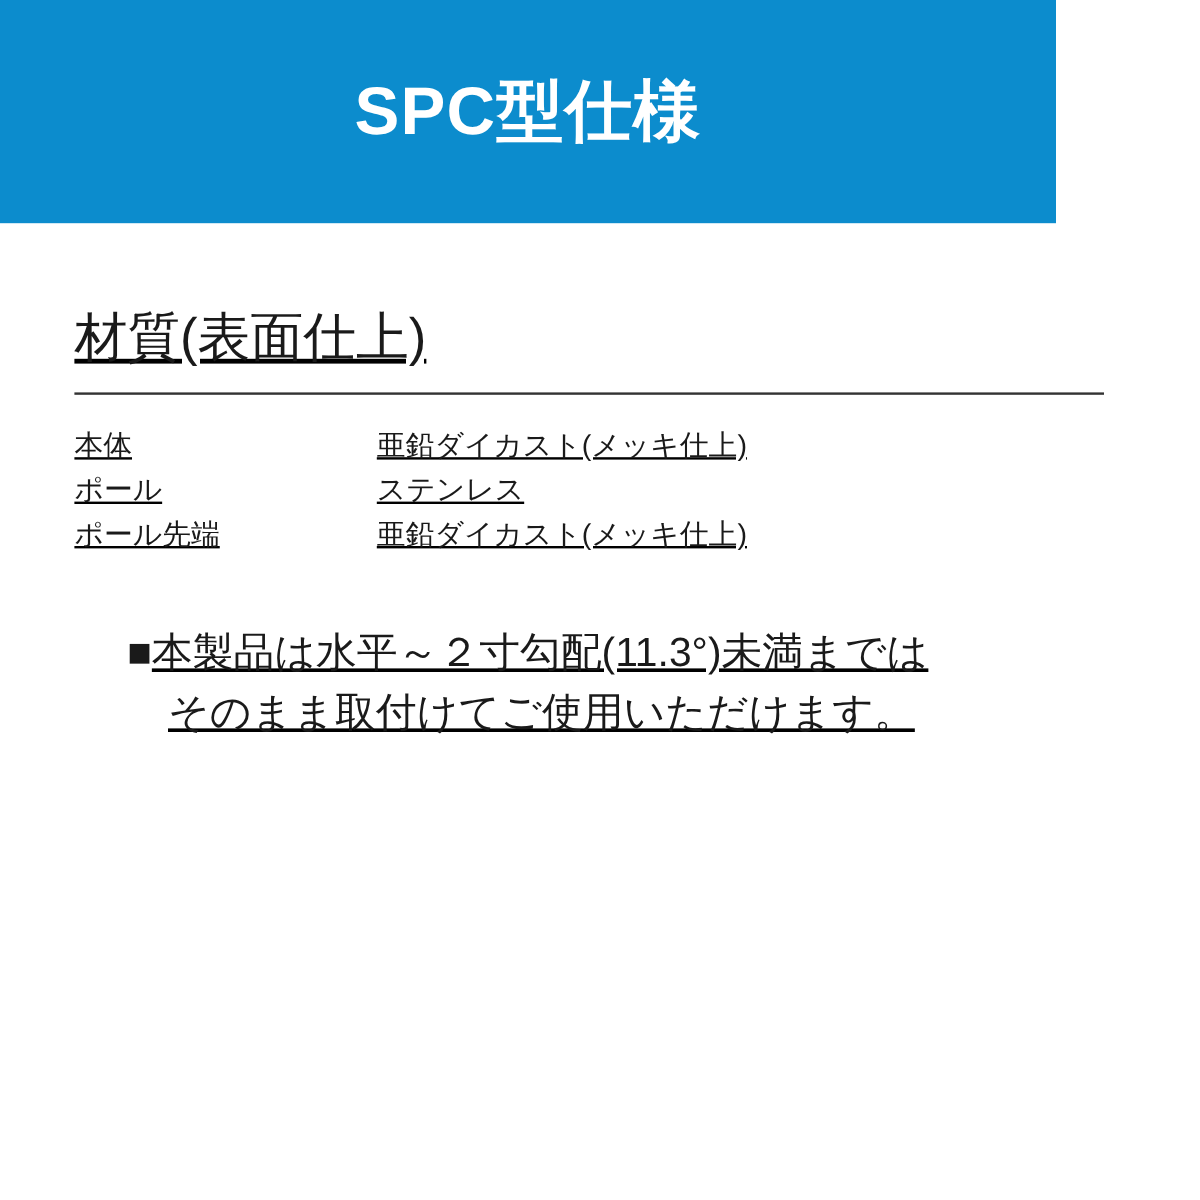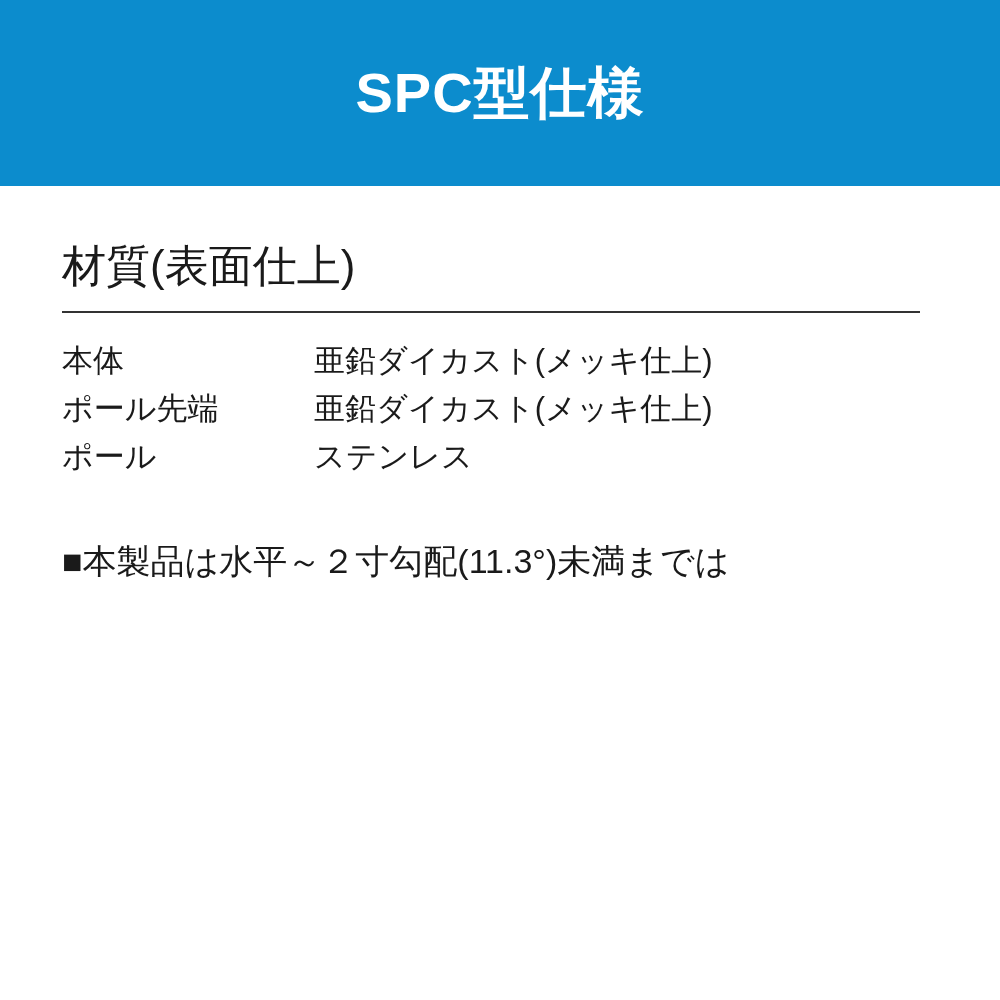"SPC型仕様" .header-banner { width: 1000px -> 880px }
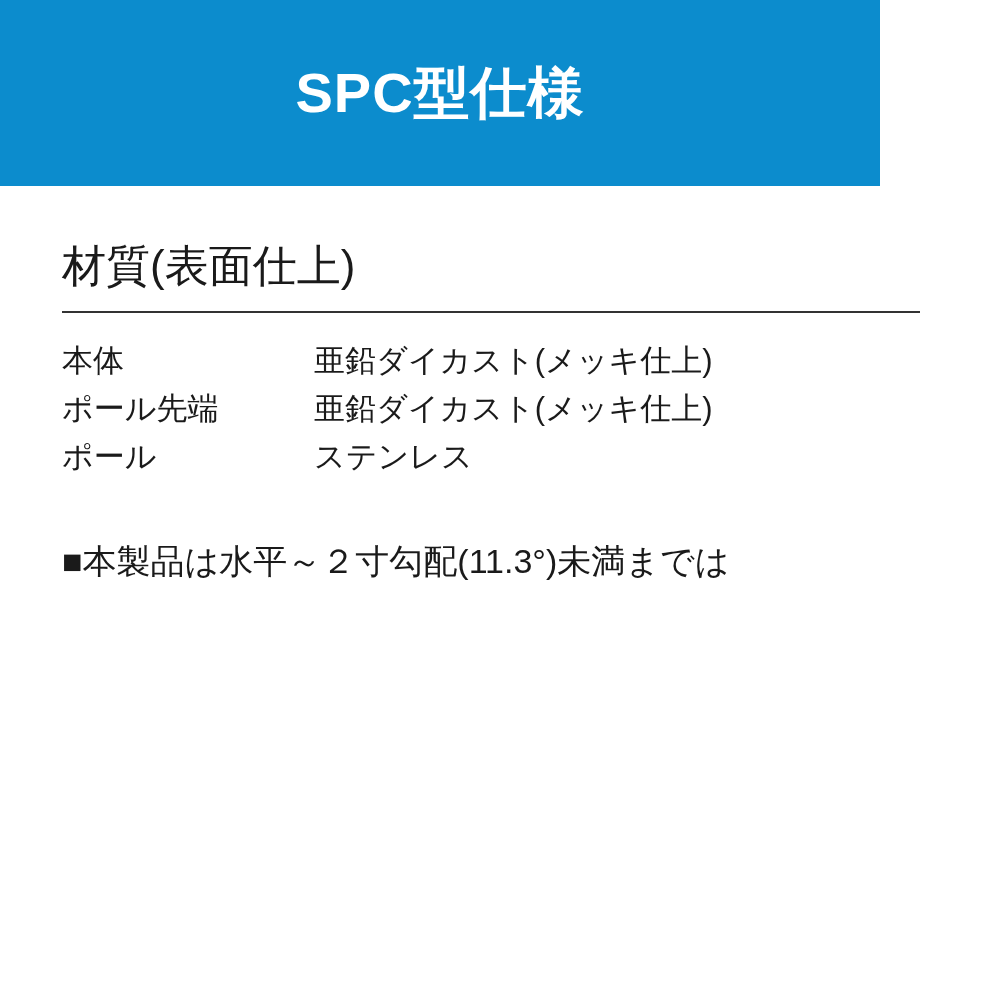"材質(表面仕上)" .content { padding: 0 62px -> 16px 62px; text-decoration: none -> underline }
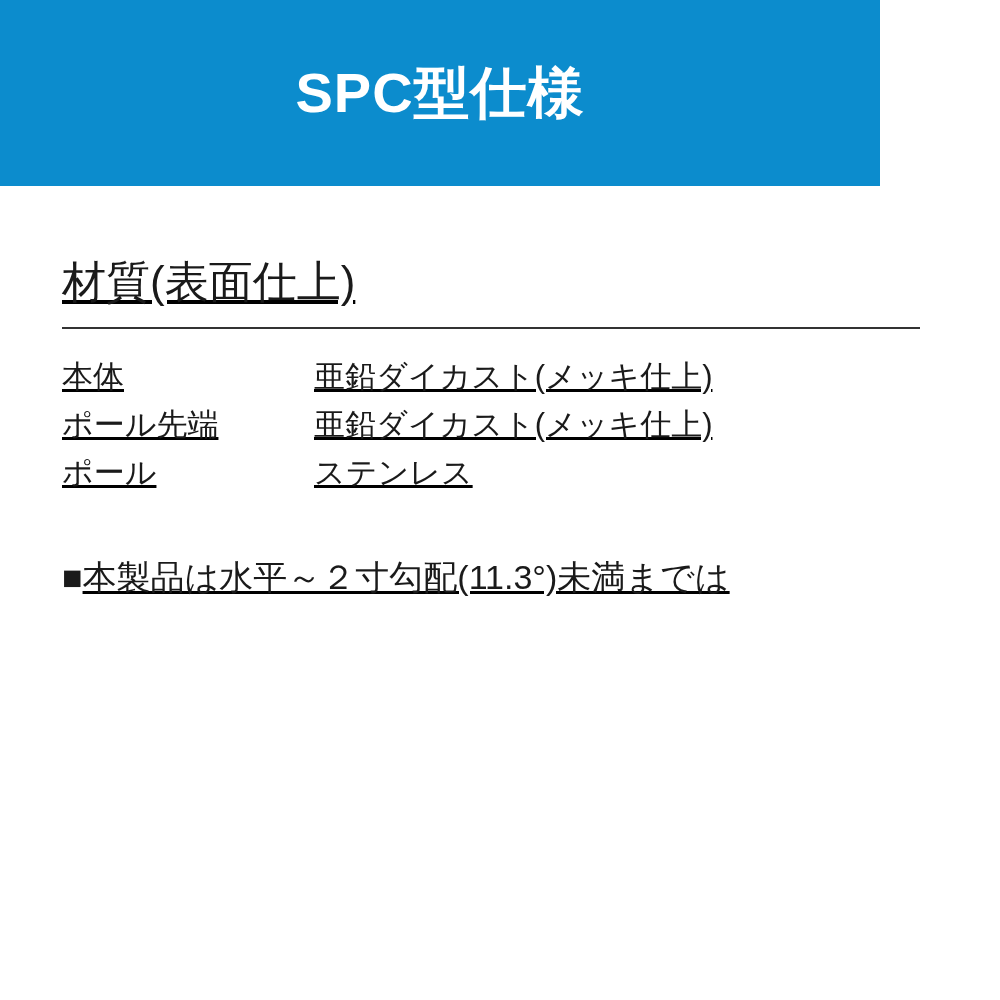"本体" .spec-table td { font-size: 31px -> 24px }
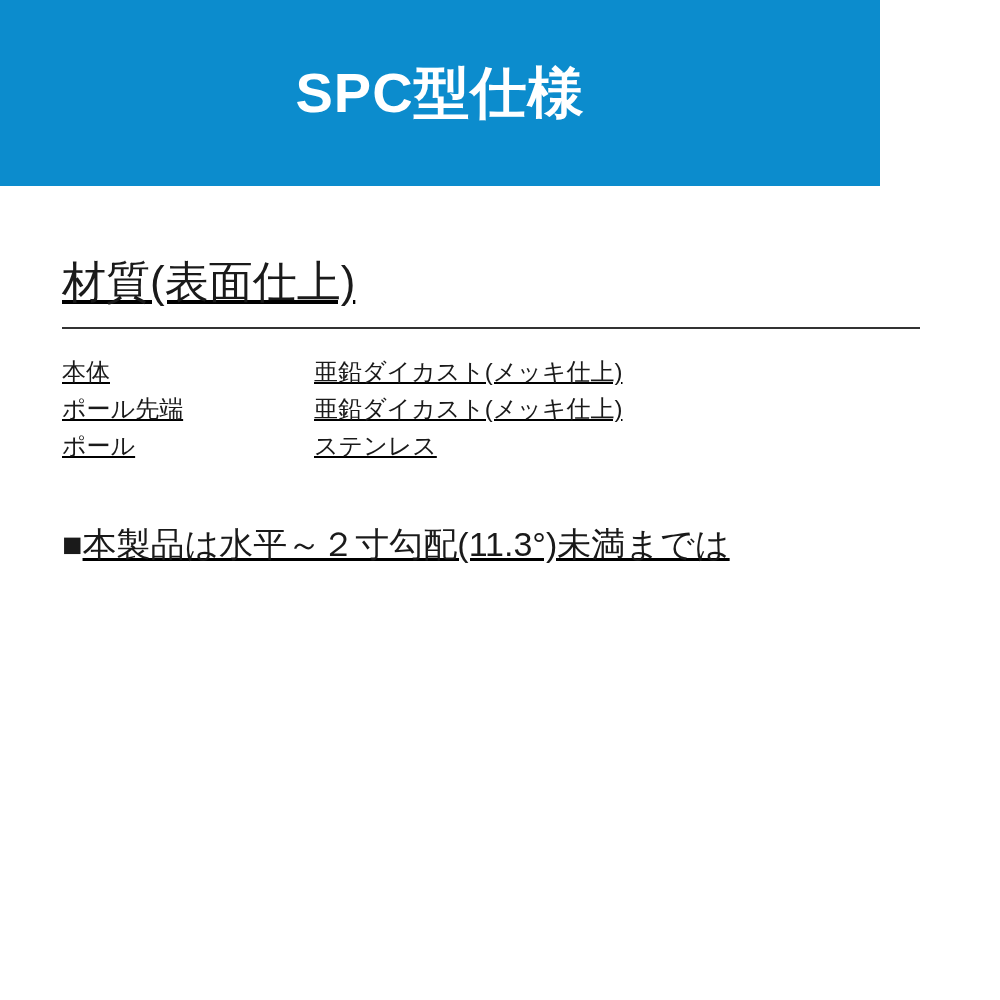"ポール先端" tr { order: before "ポール" -> after "ポール" }
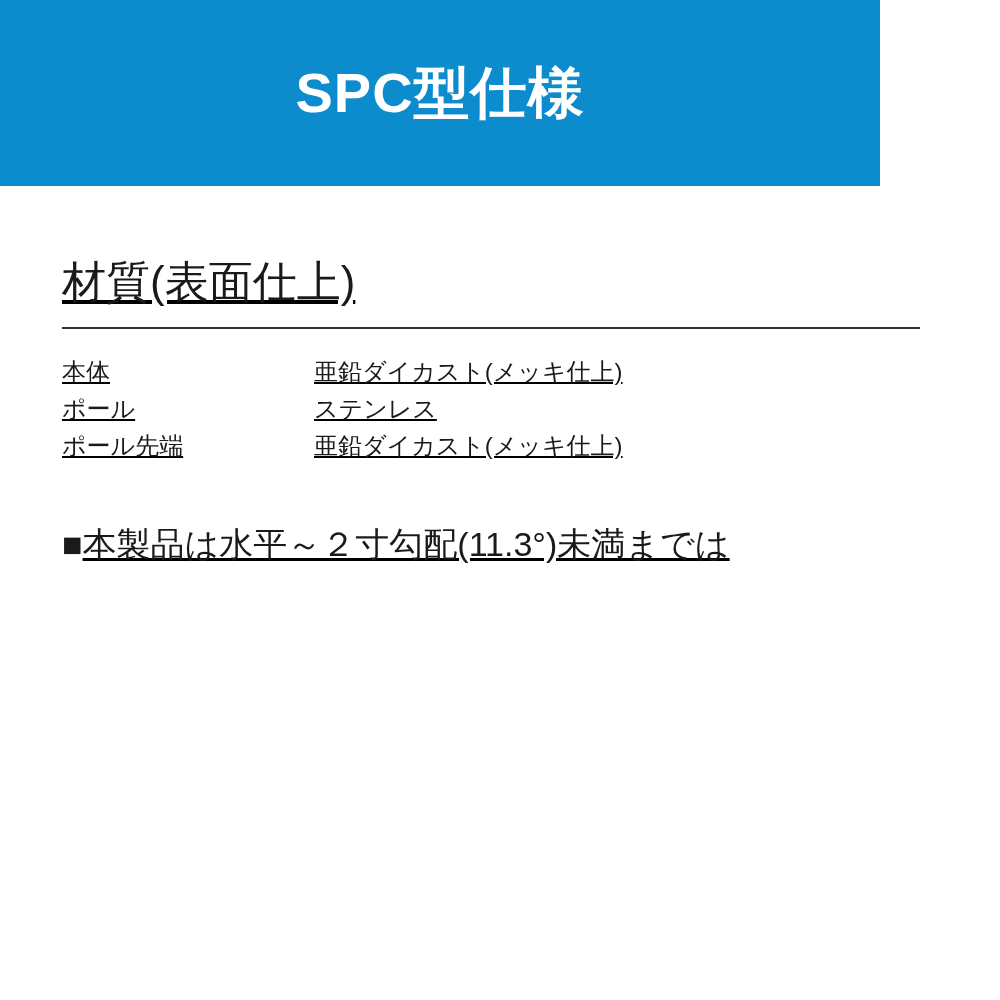"■本製品は水平～２寸勾配(11.3°)未満までは" .note-line { margin-left: none -> 44px }
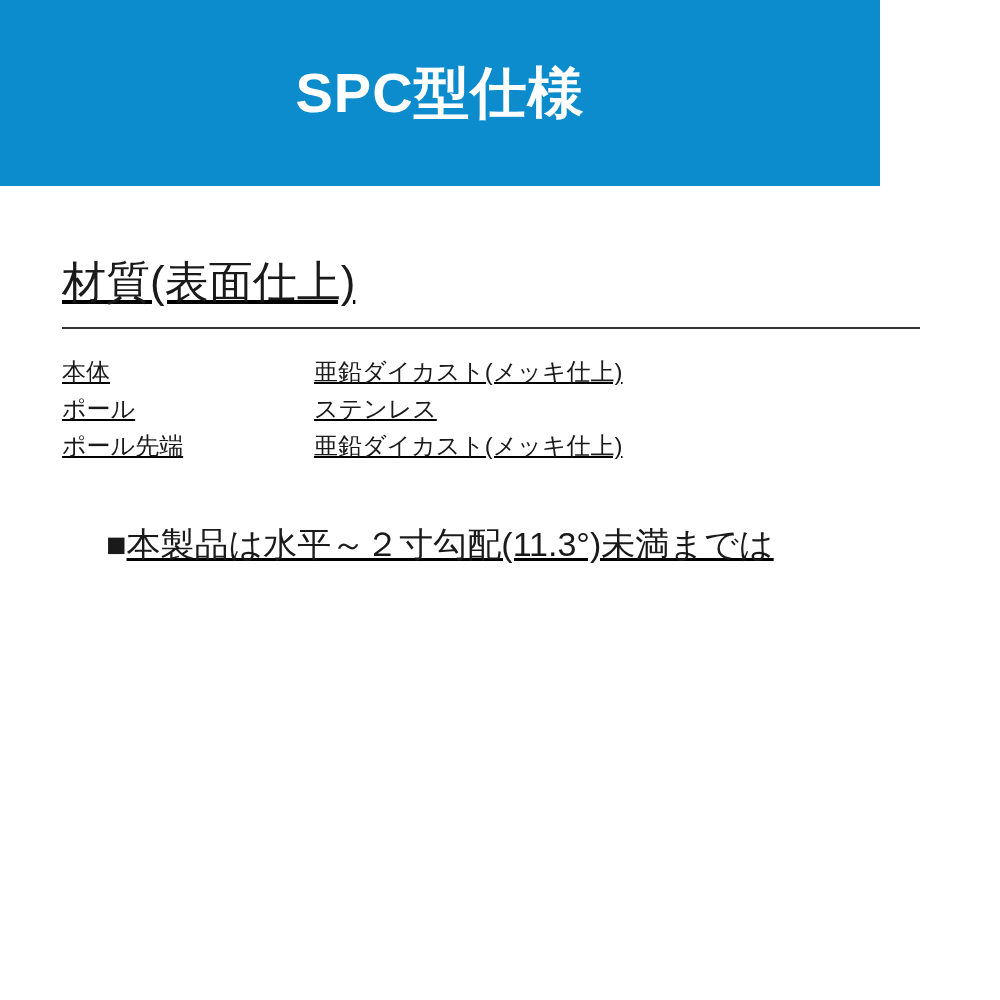"そのまま取付けてご使用いただけます。" div.note-line { html: none -> <div>そのまま取付けてご使用いただけます。</div> }
